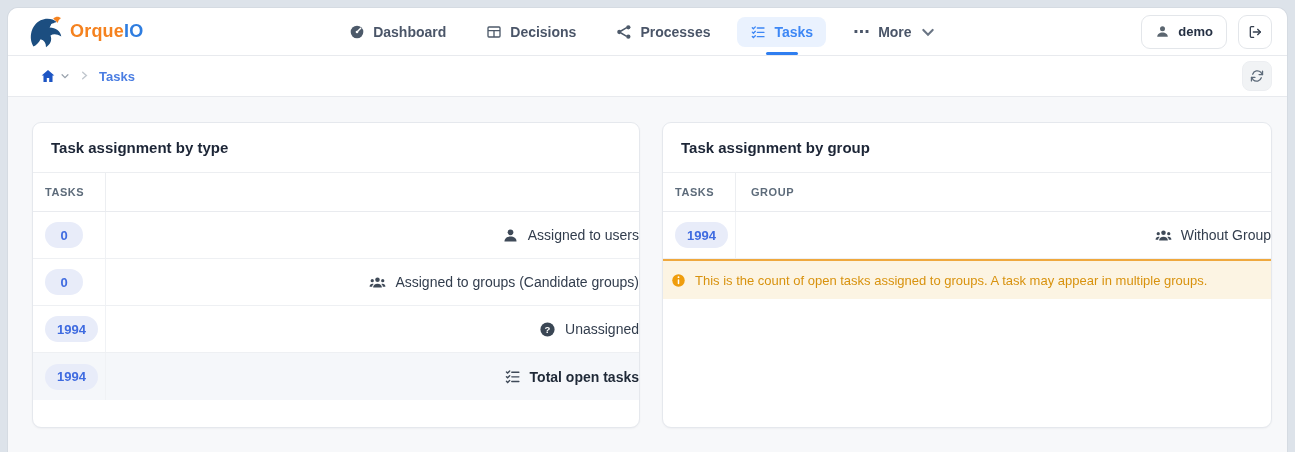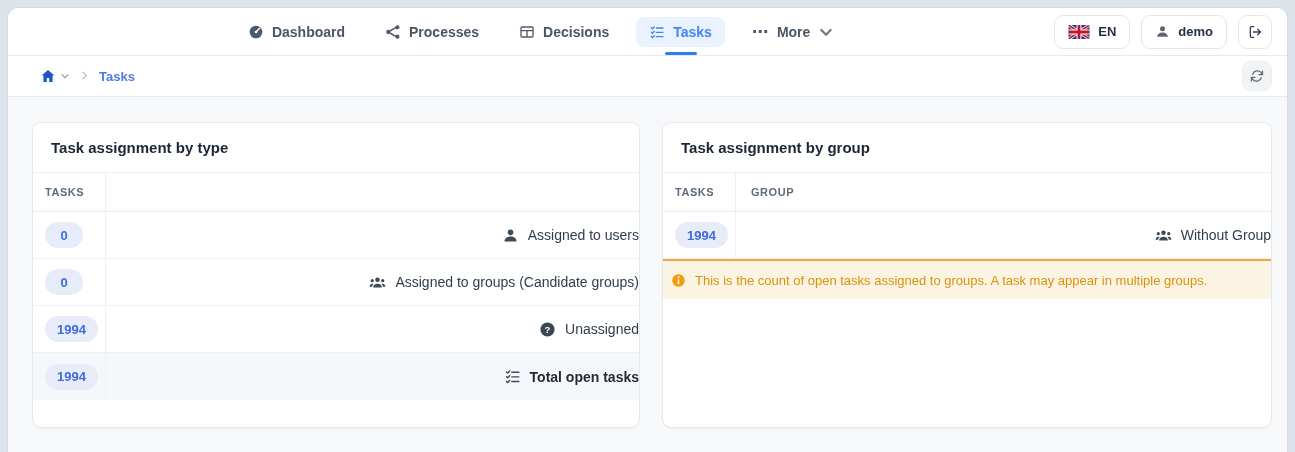"OrqueIO" div.brand { html: none -> <div> <svg> <path></path> <path></path> <circle></circle> </svg> <span><span>Orque</span><span>IO</span></span> </div> }
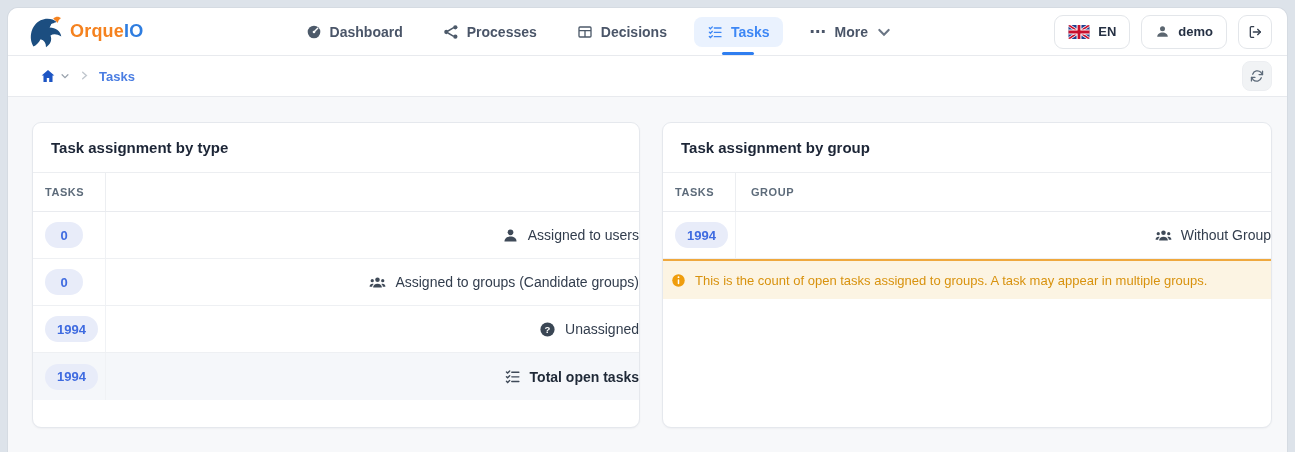"Processes" div.nav-item { order: before "Decisions" -> after "Decisions" }
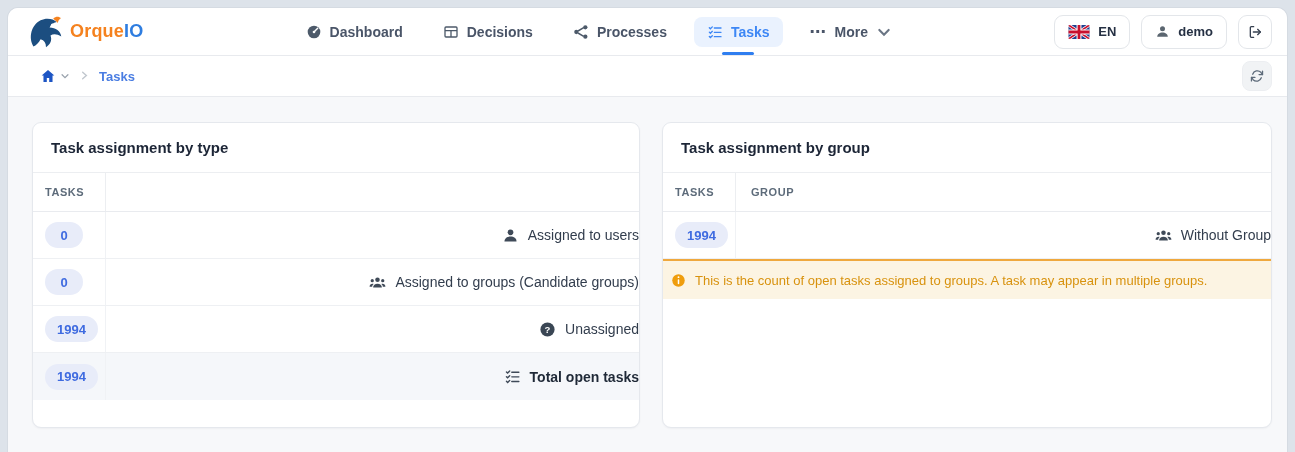"EN" button.pill-btn { html: <button> <svg> <rect></rect> <path></path> <path></path> <path></path> <path></path> </svg> <span>EN</span> </button> -> none }
